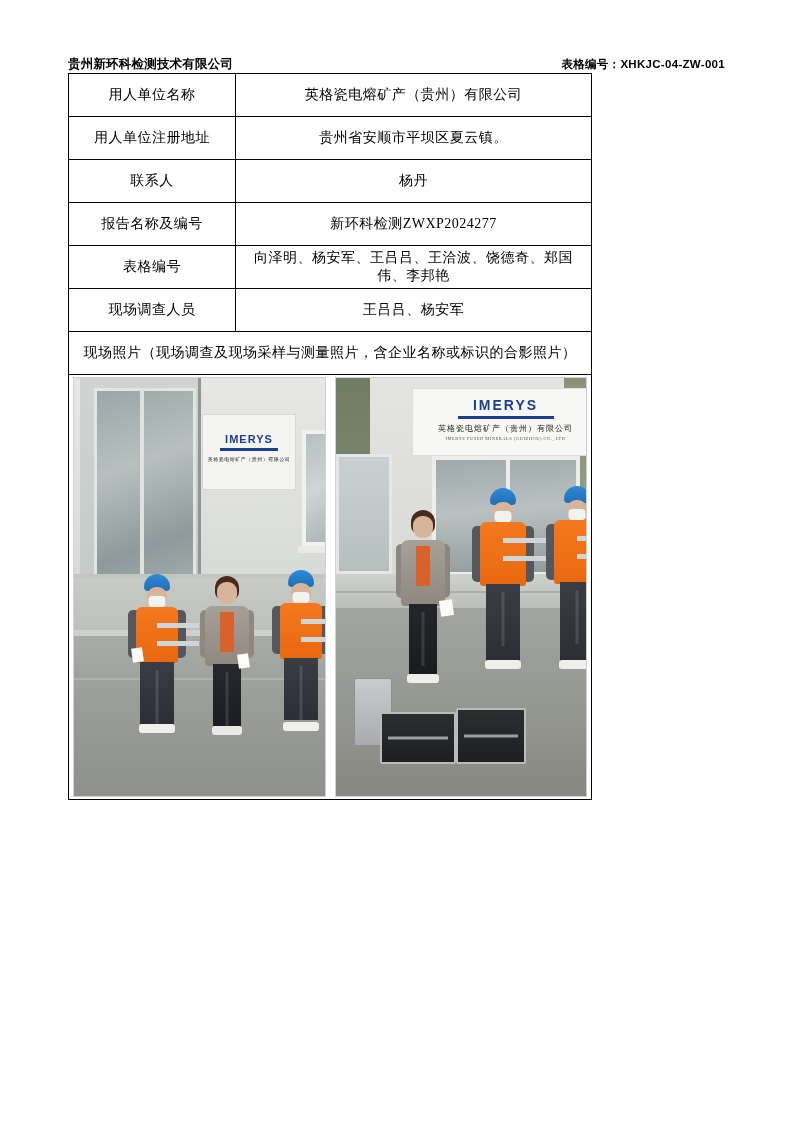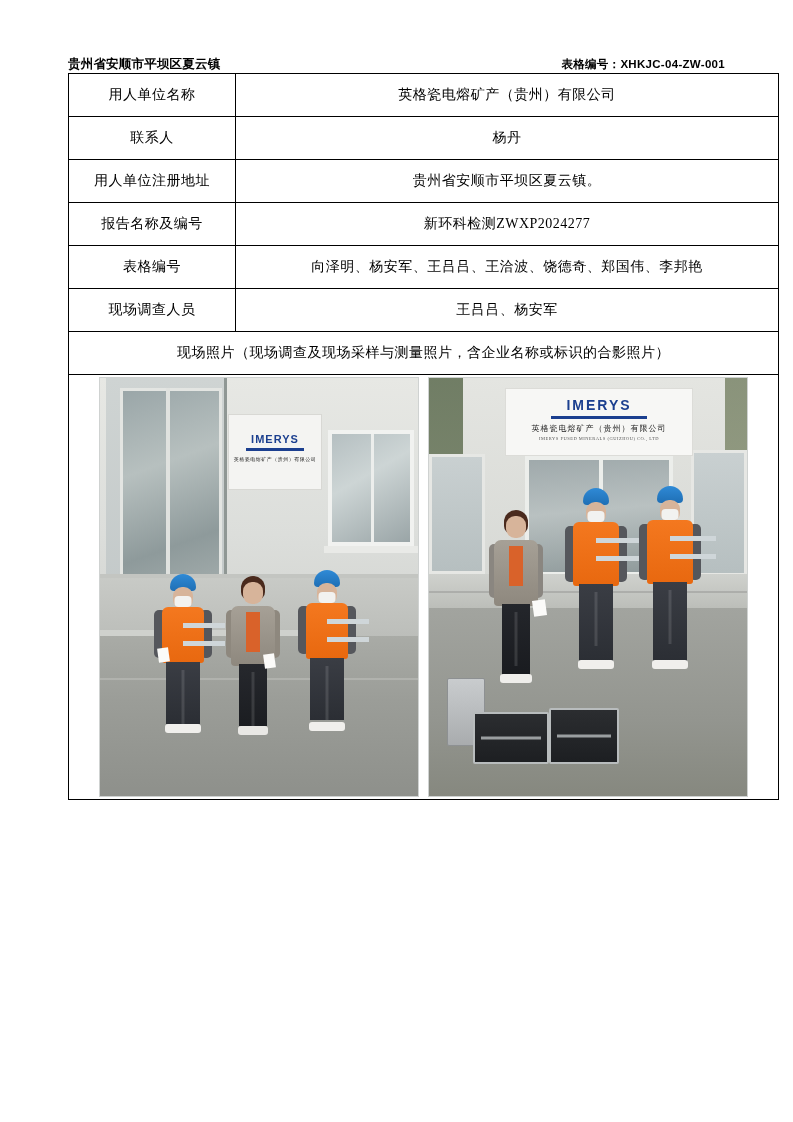"贵州省安顺市平坝区夏云镇" div.header-left { text: 省安顺市平坝区夏云镇 -> 新环科检测技术有限公司 }
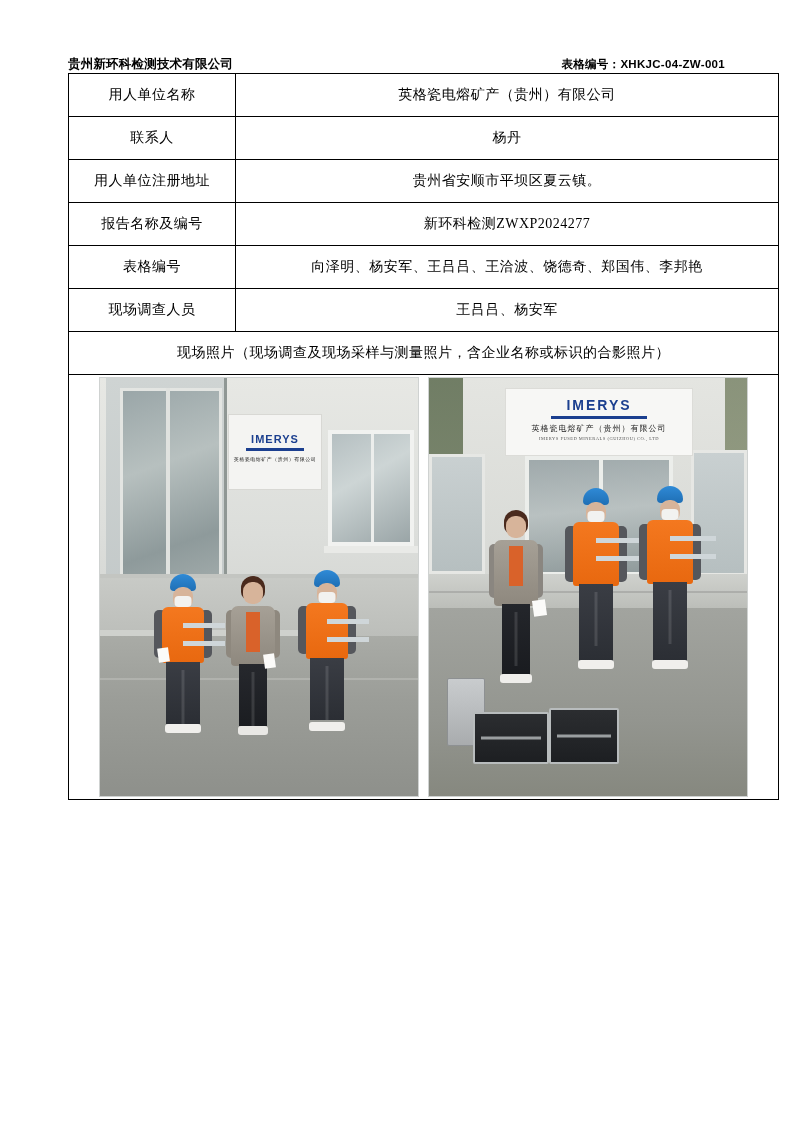"用人单位名称" table.main { width: 711px -> 524px }
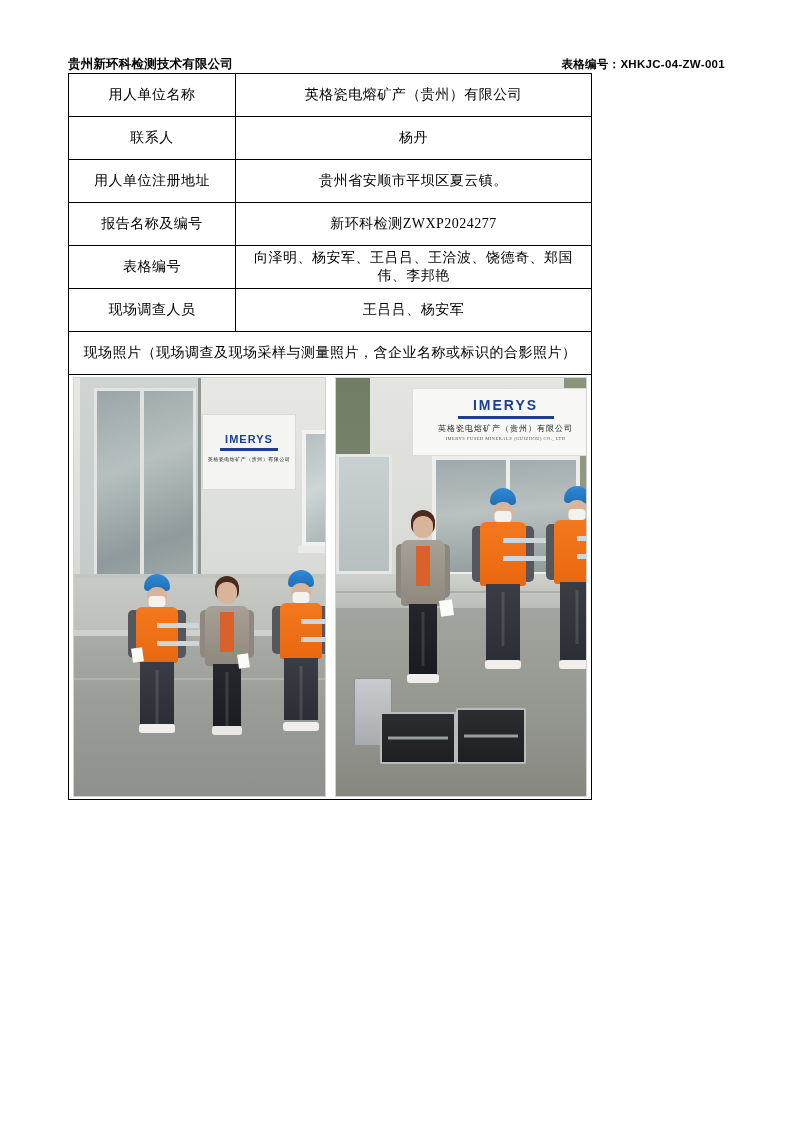"联系人" tr { order: before "用人单位注册地址" -> after "用人单位注册地址" }
